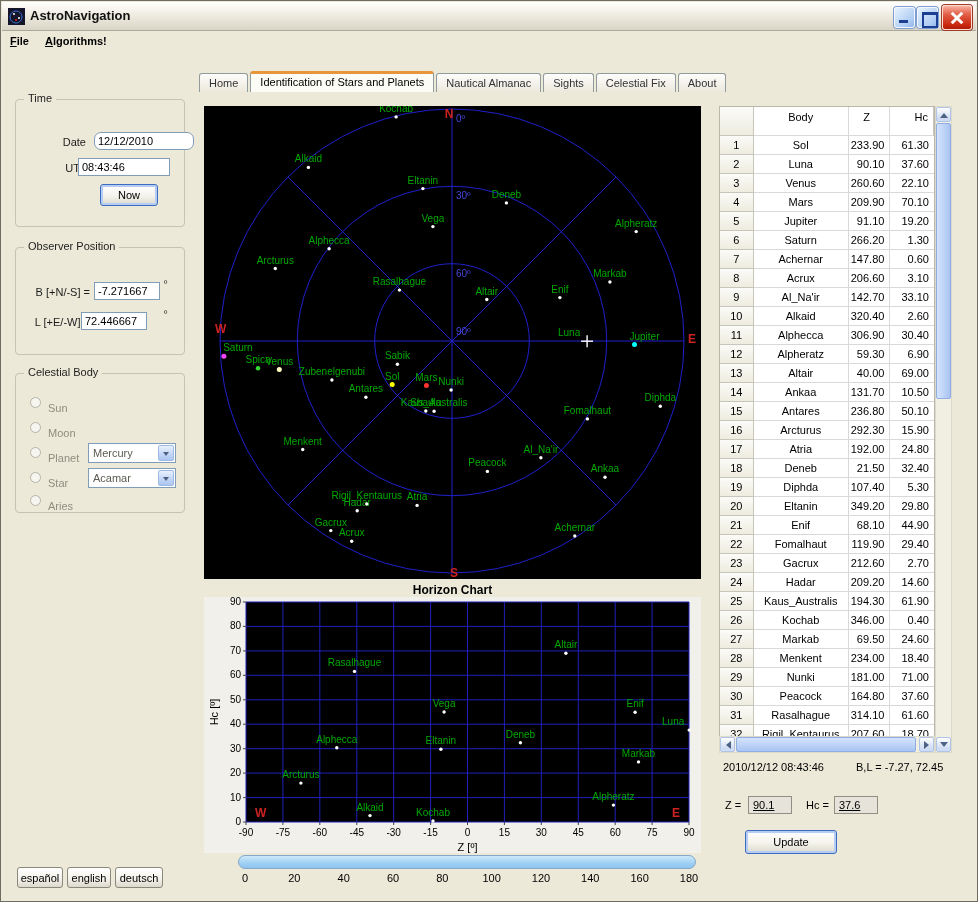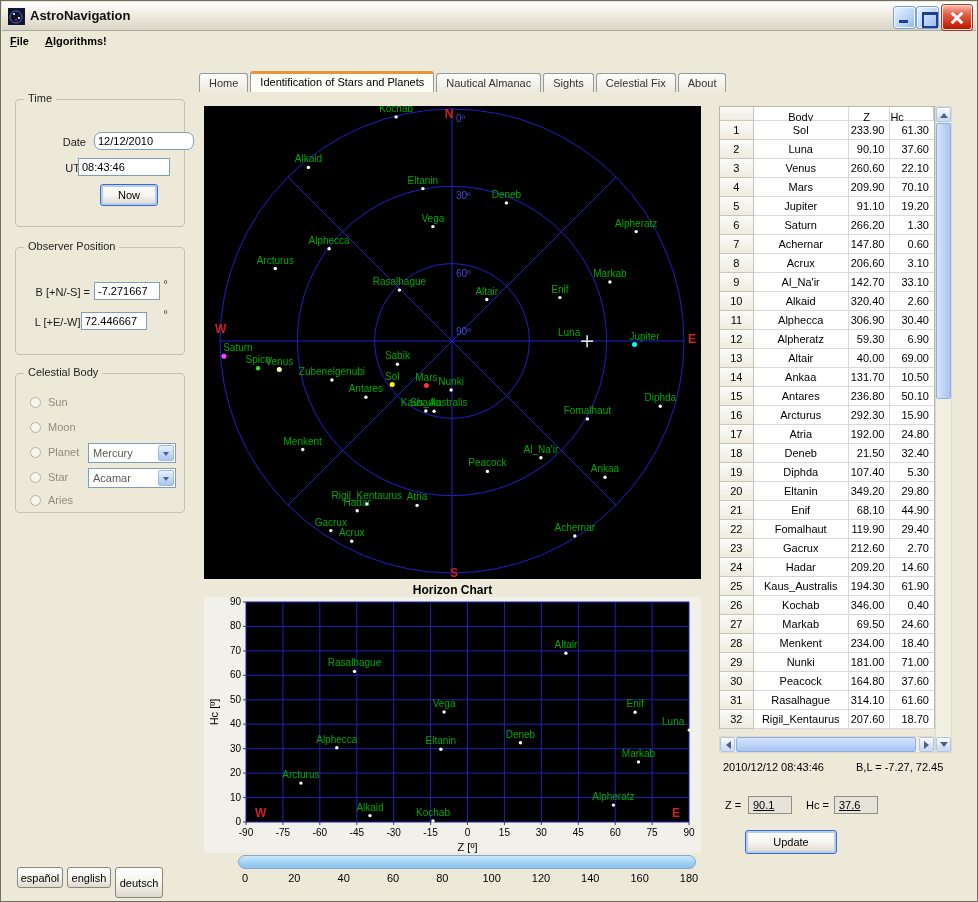"Body" .grid-header { height: 14px -> 29px }
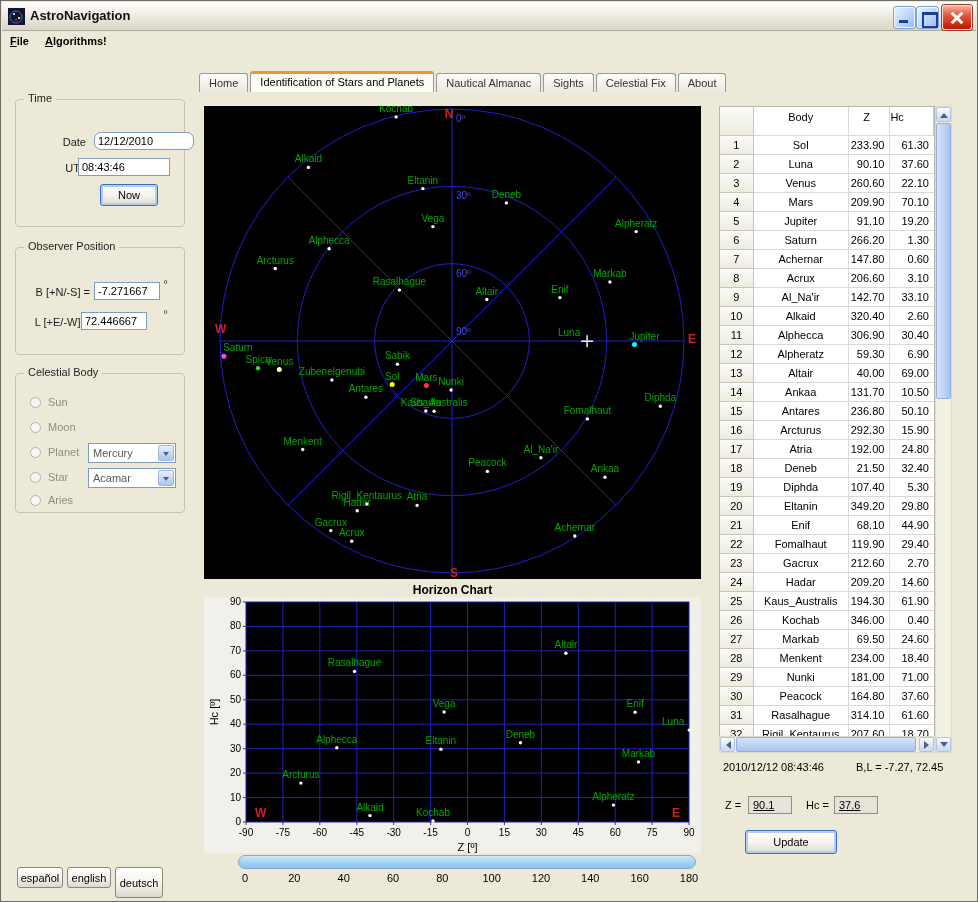"Hc" div.h-cell { text-align: left -> right }
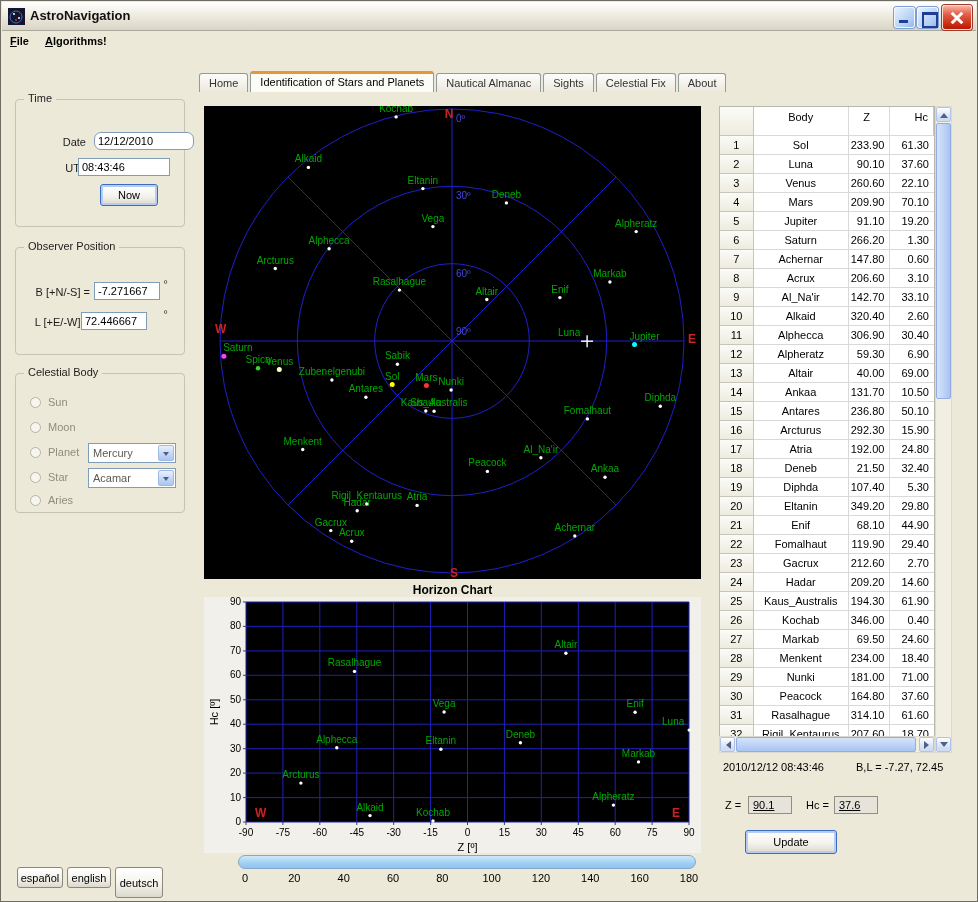"Sun" .radio-label { top: 0 -> 6px }
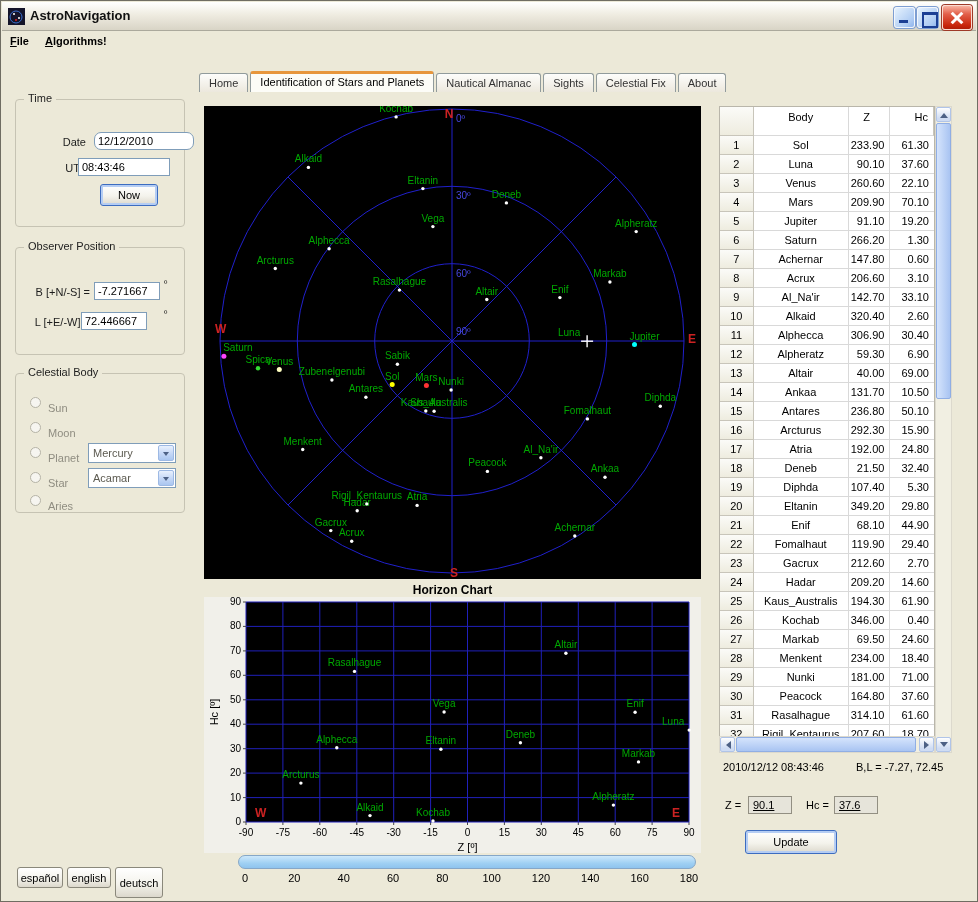"deutsch" #btn-de { height: 31px -> 21px }
